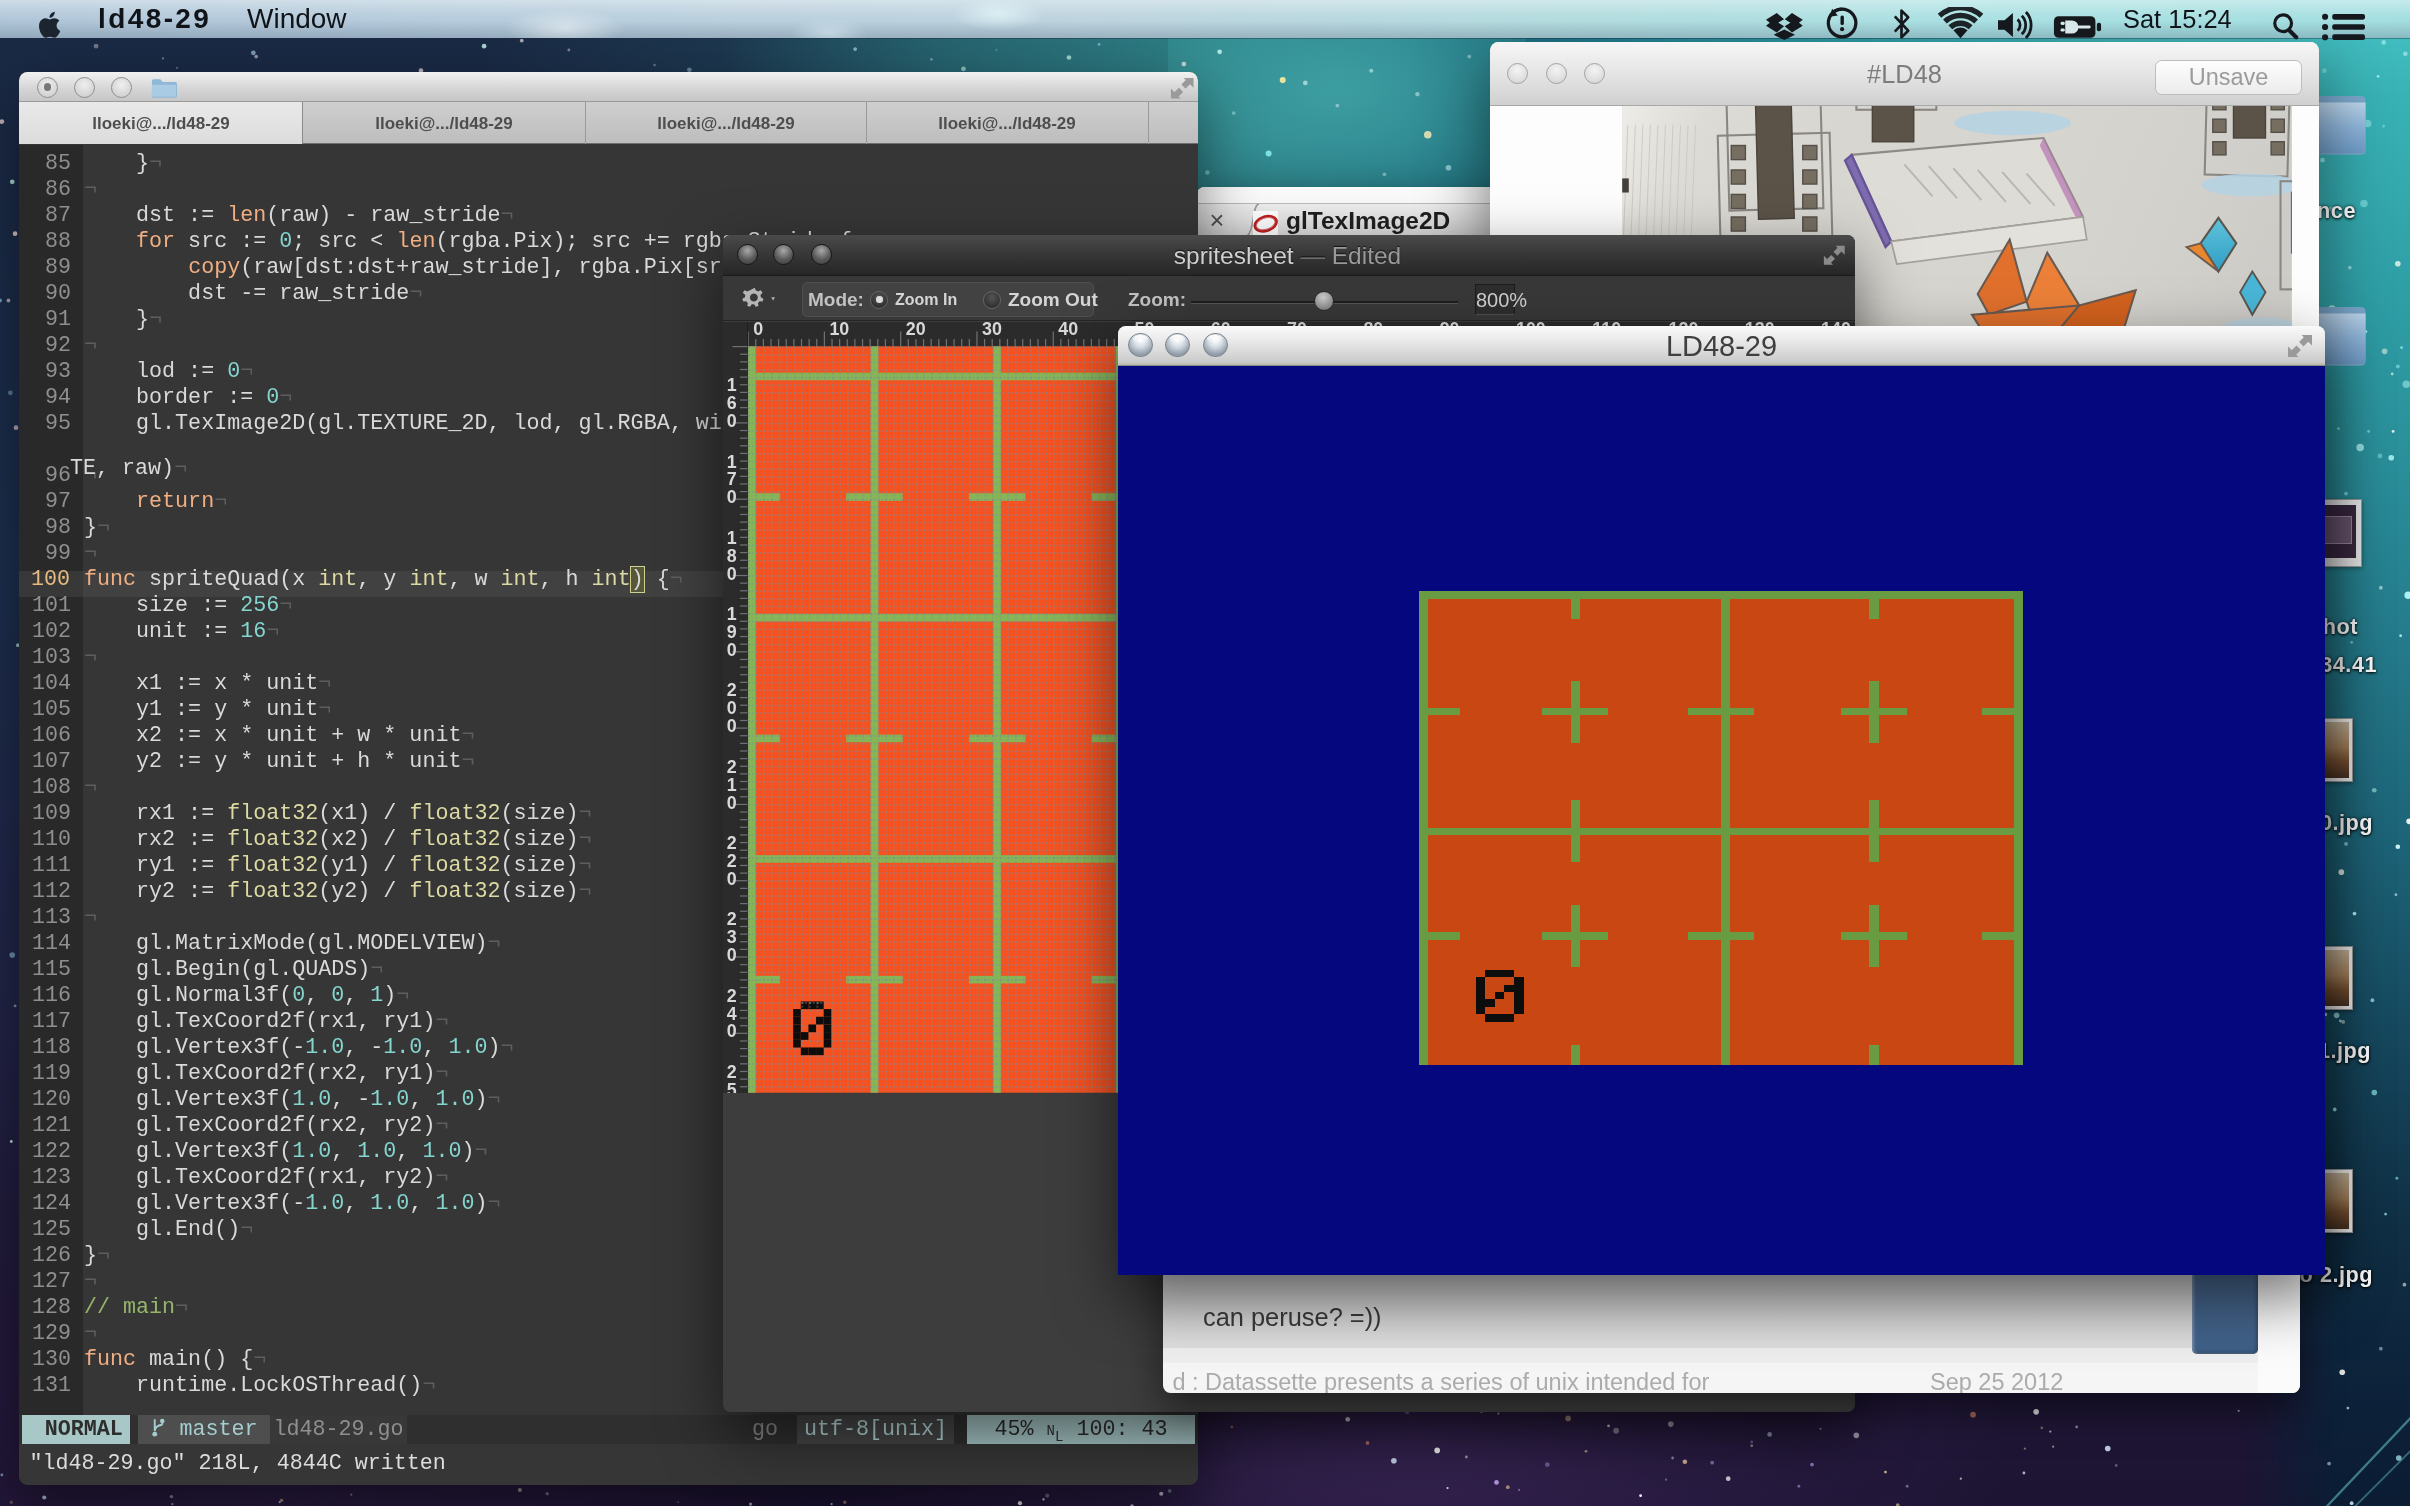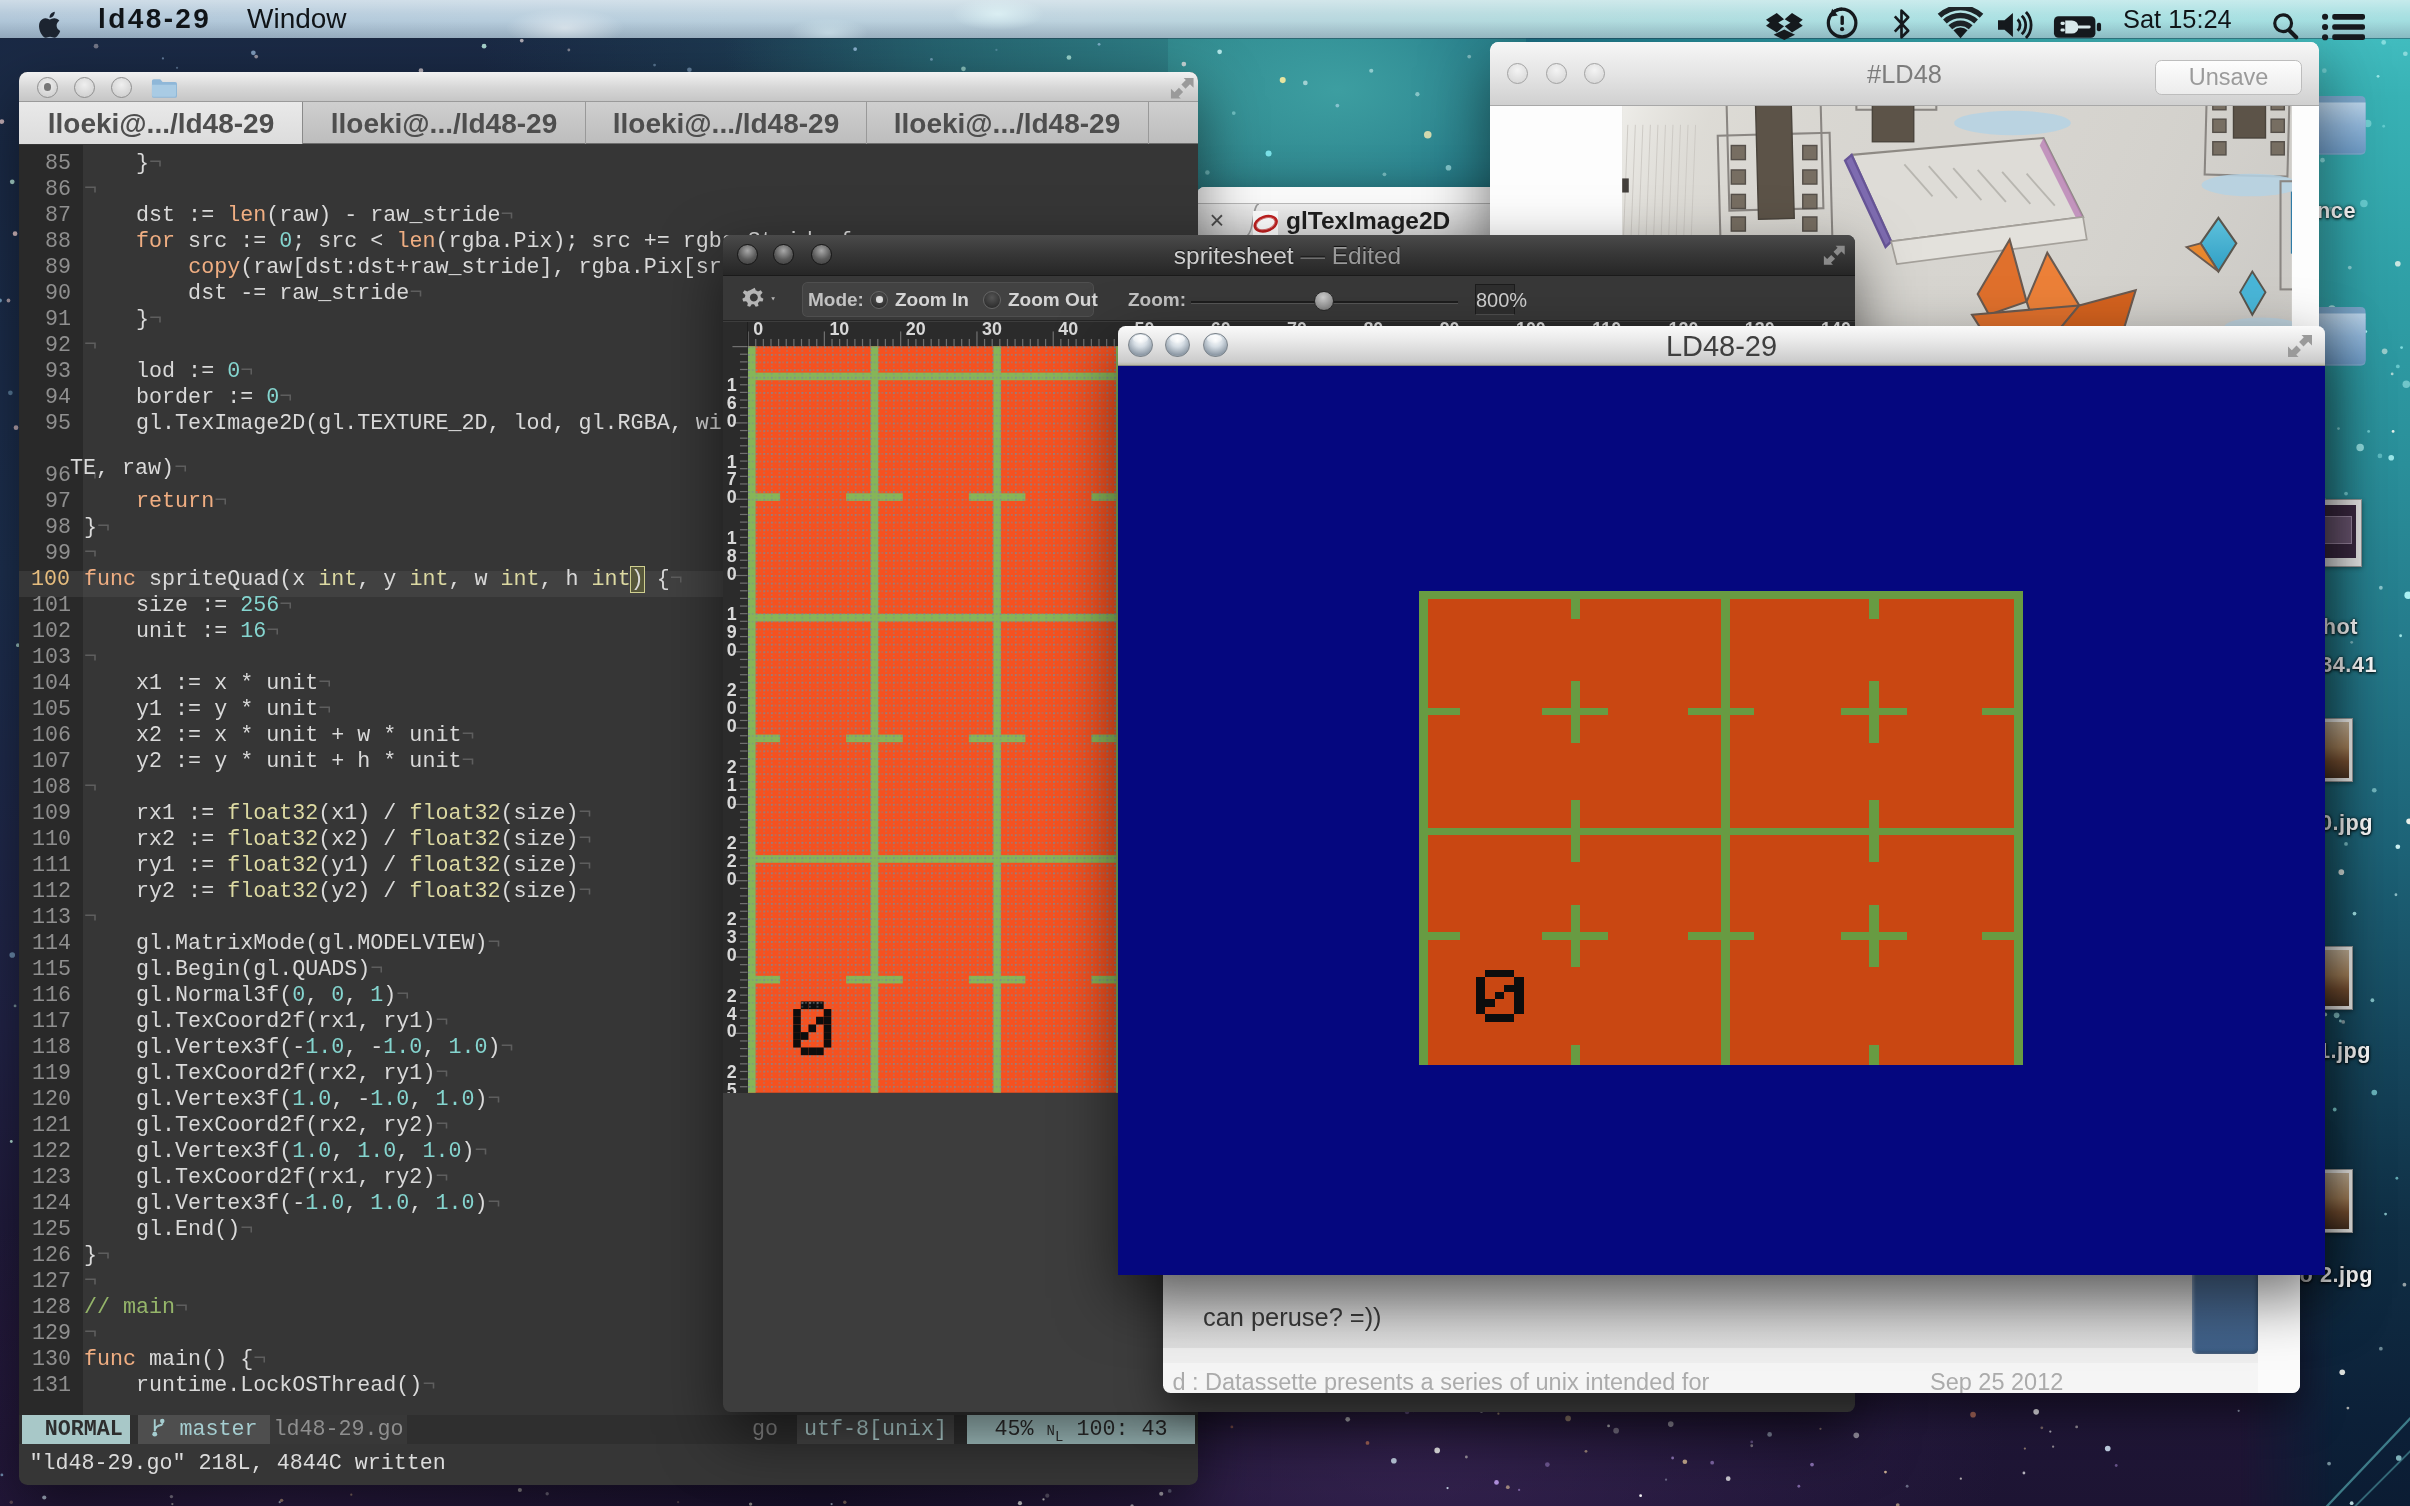"lloeki@.../ld48-29" .tabt { font-size: 28px -> 17px }
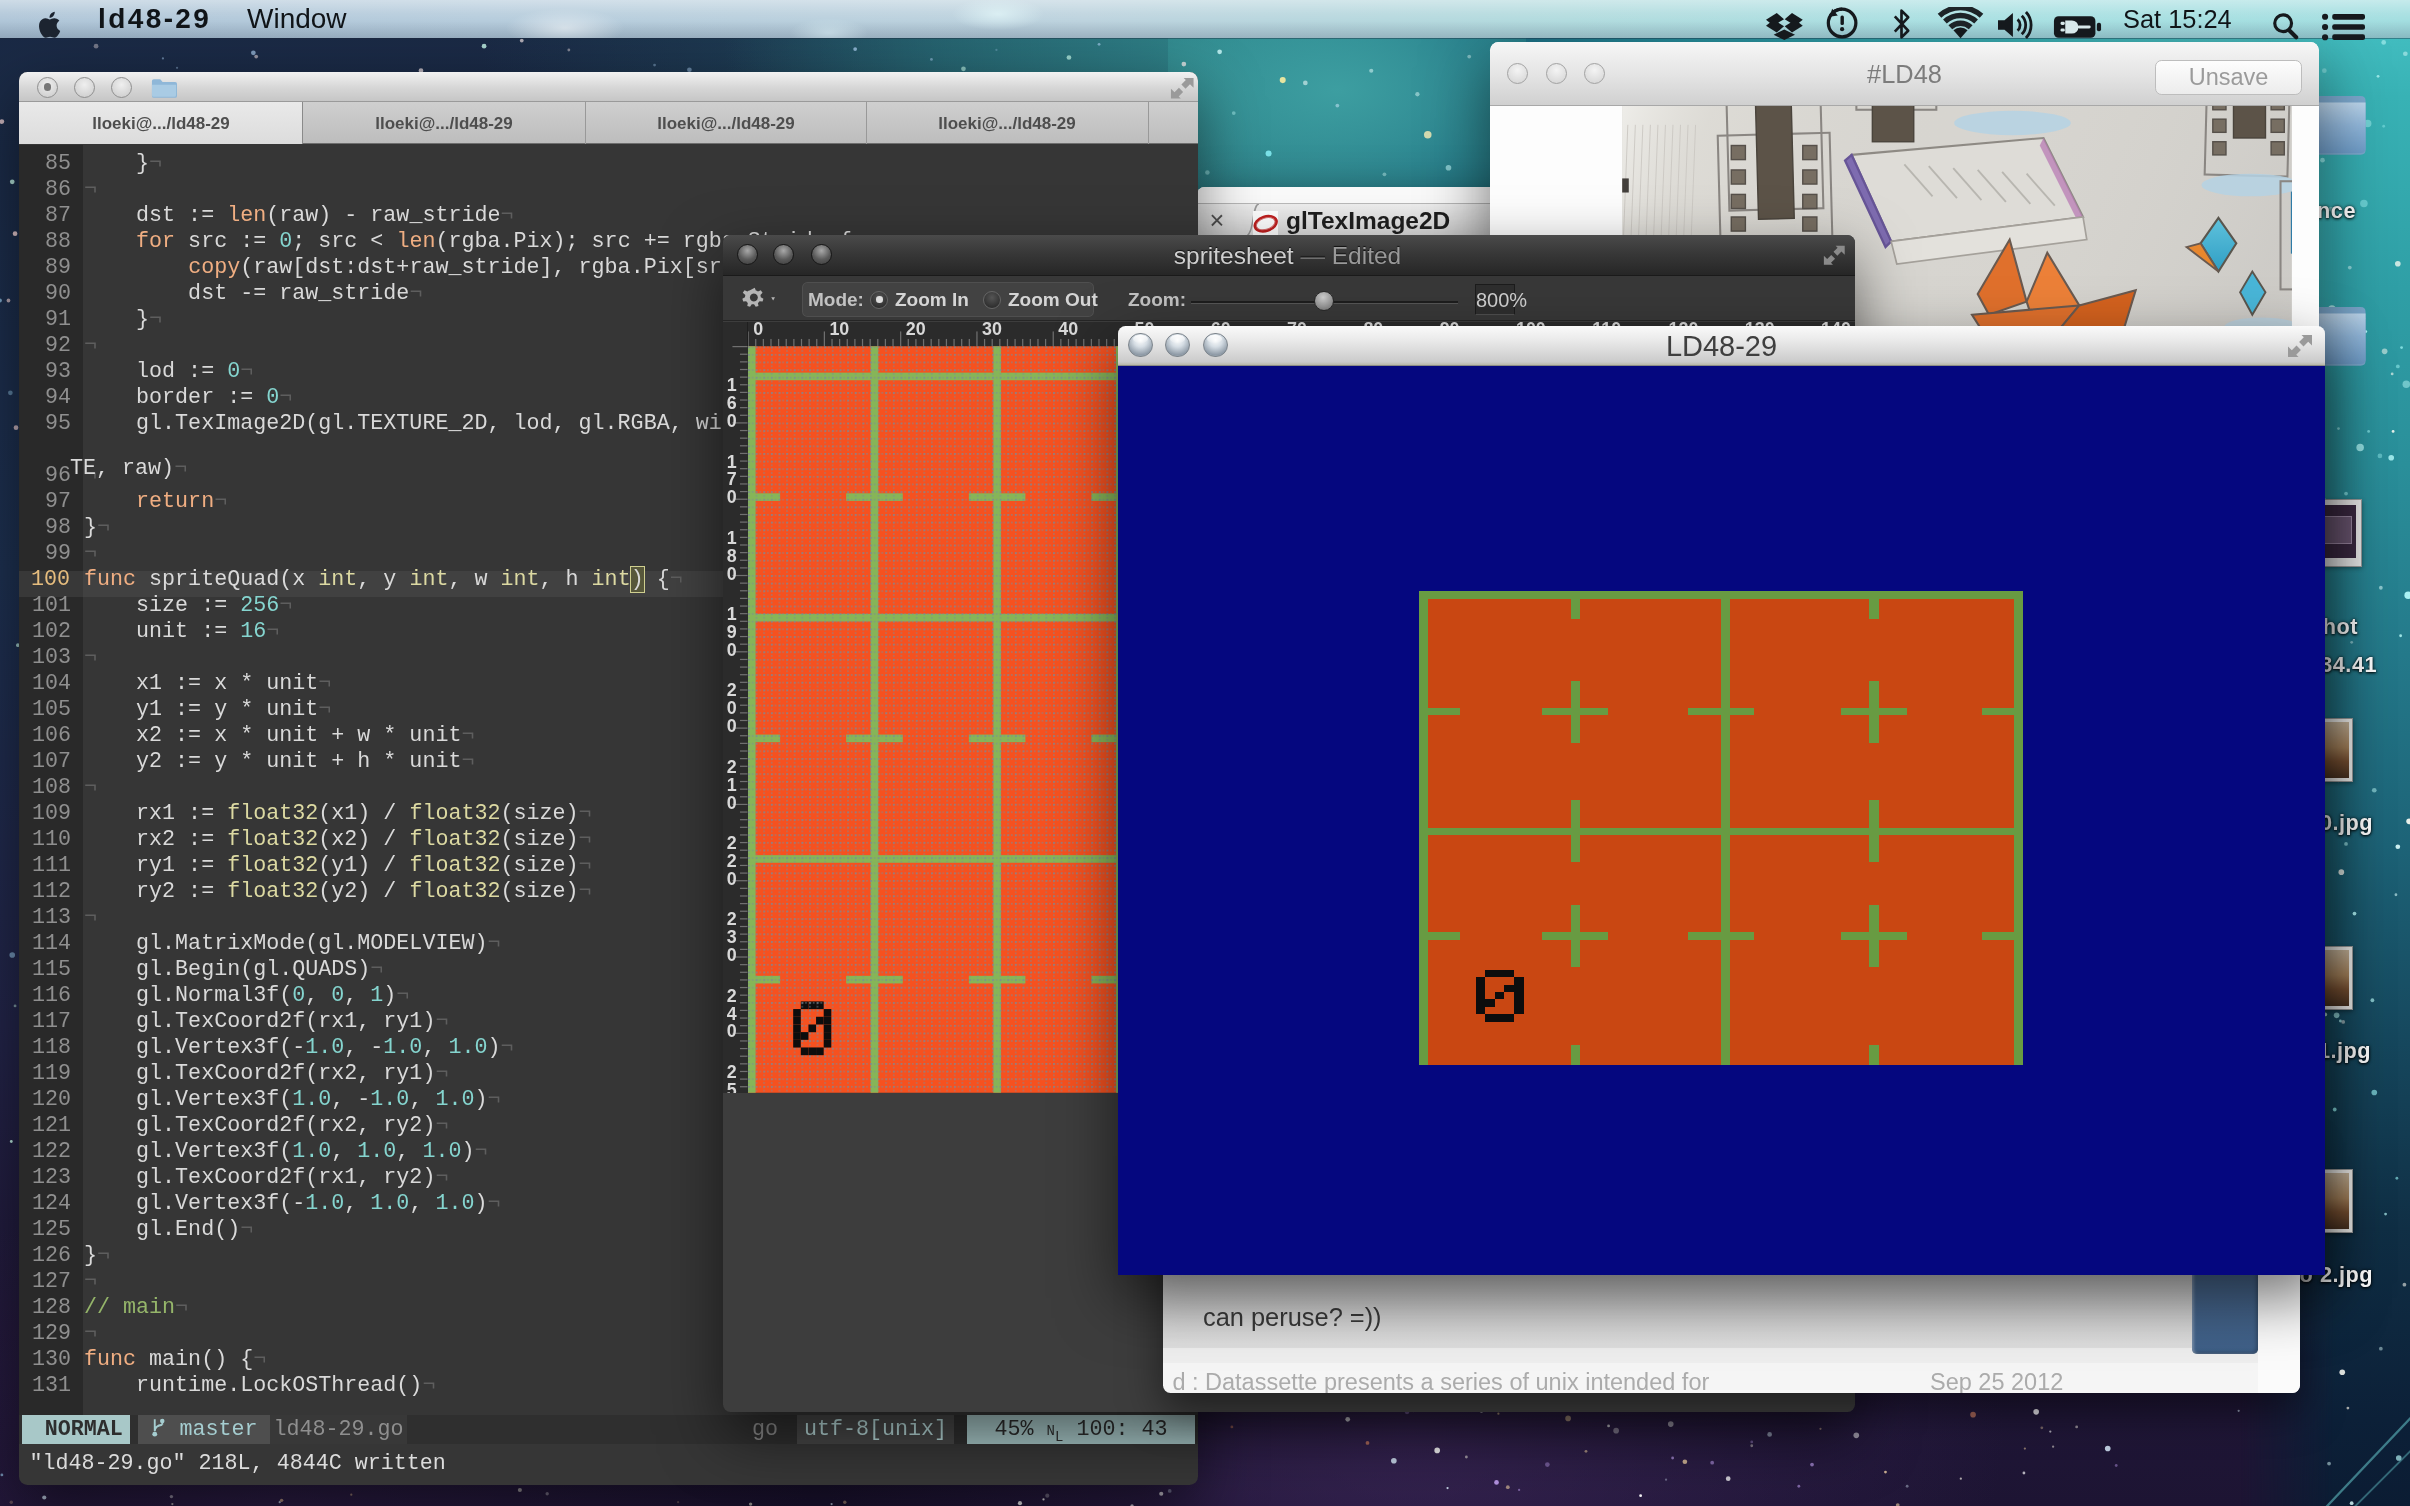"Zoom In" div.abs { font-size: 19px -> 16px }
